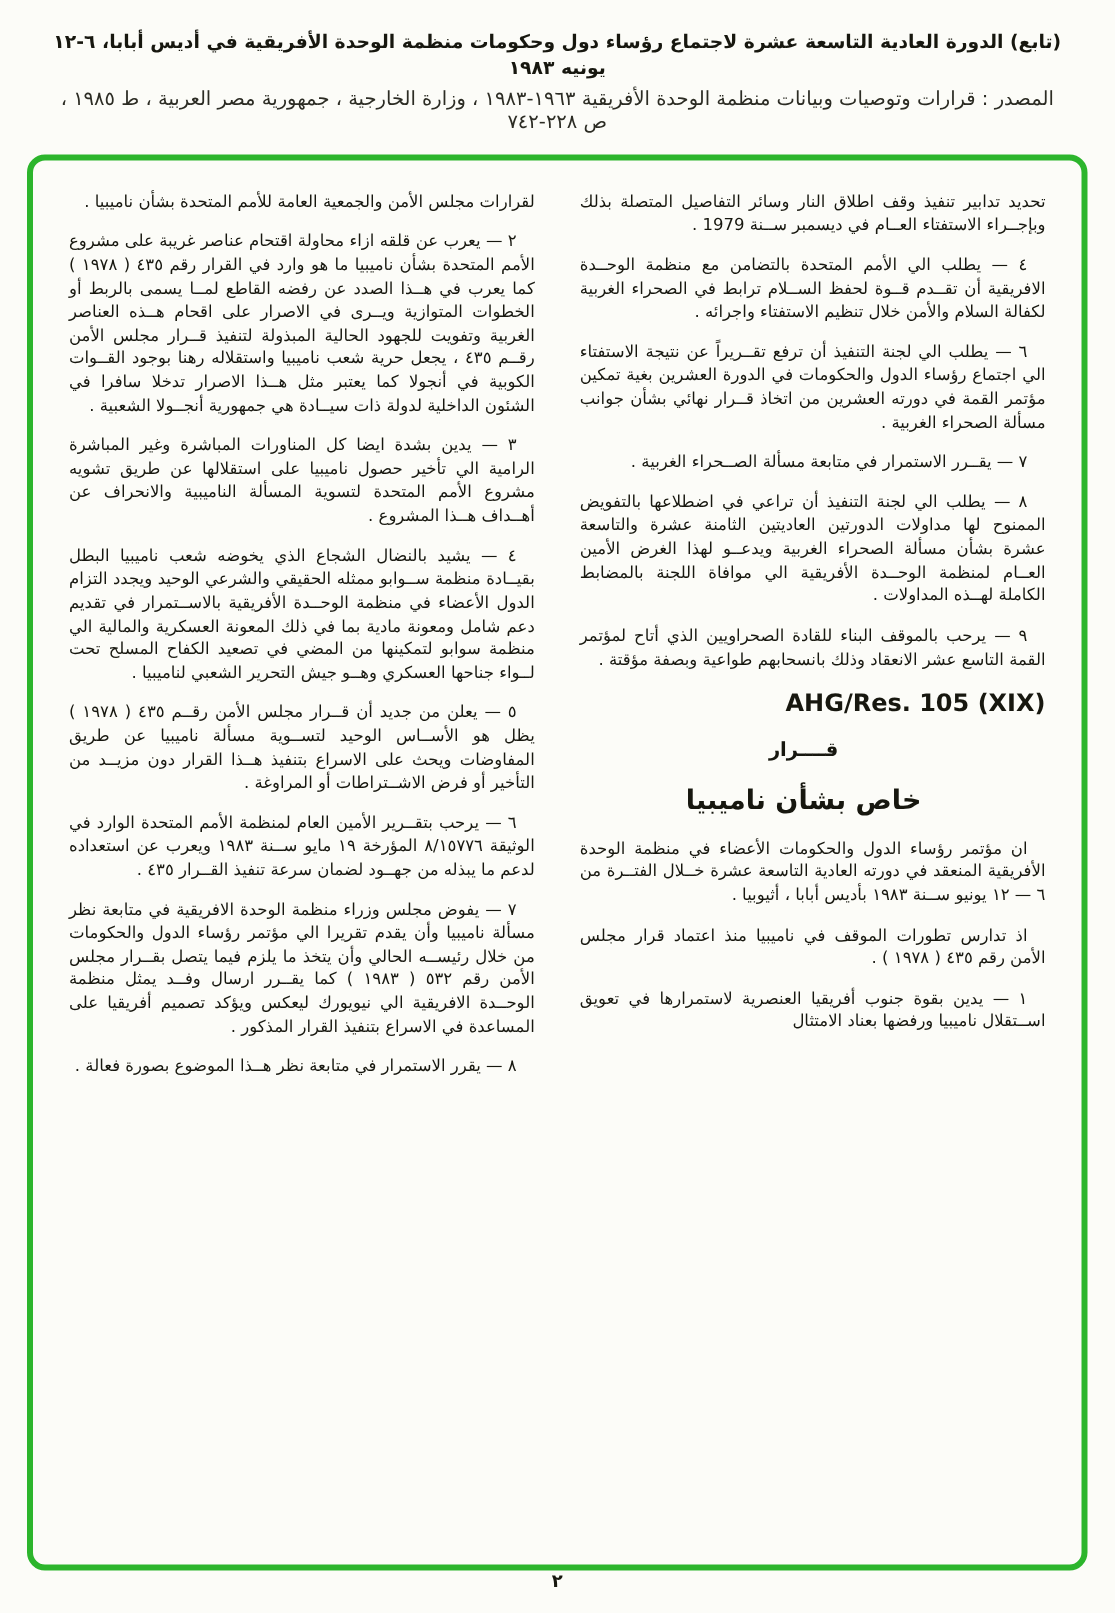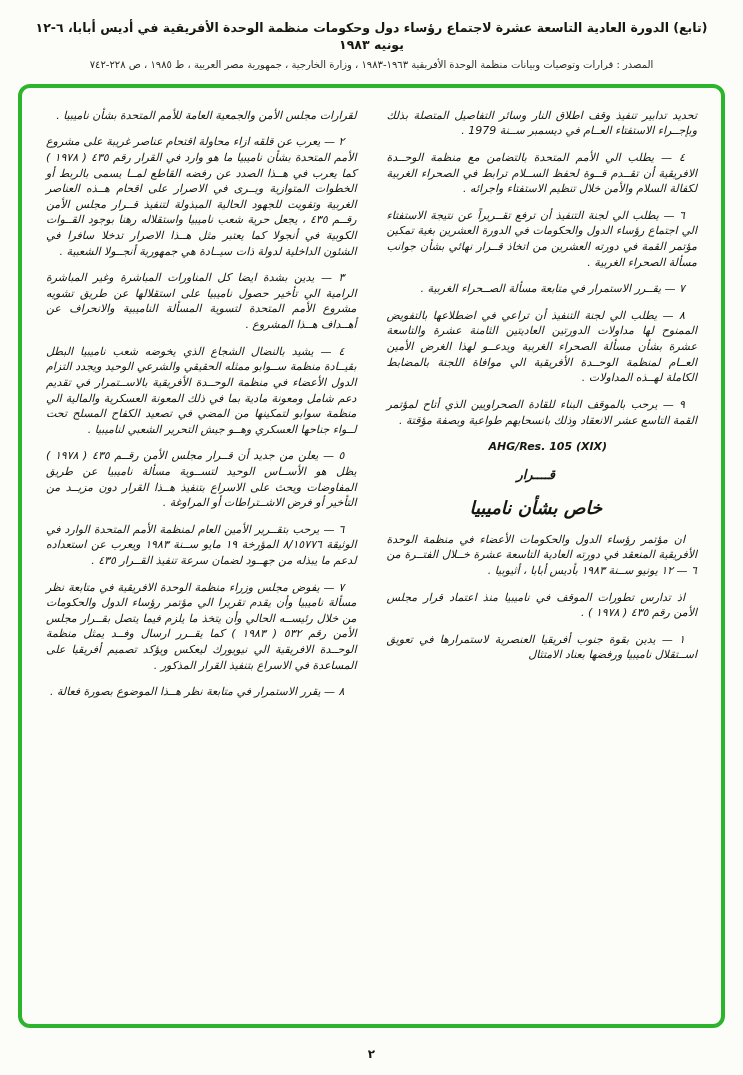"المصدر : قرارات وتوصيات وبيانات" .header .source { font-size: 10px -> 13px }
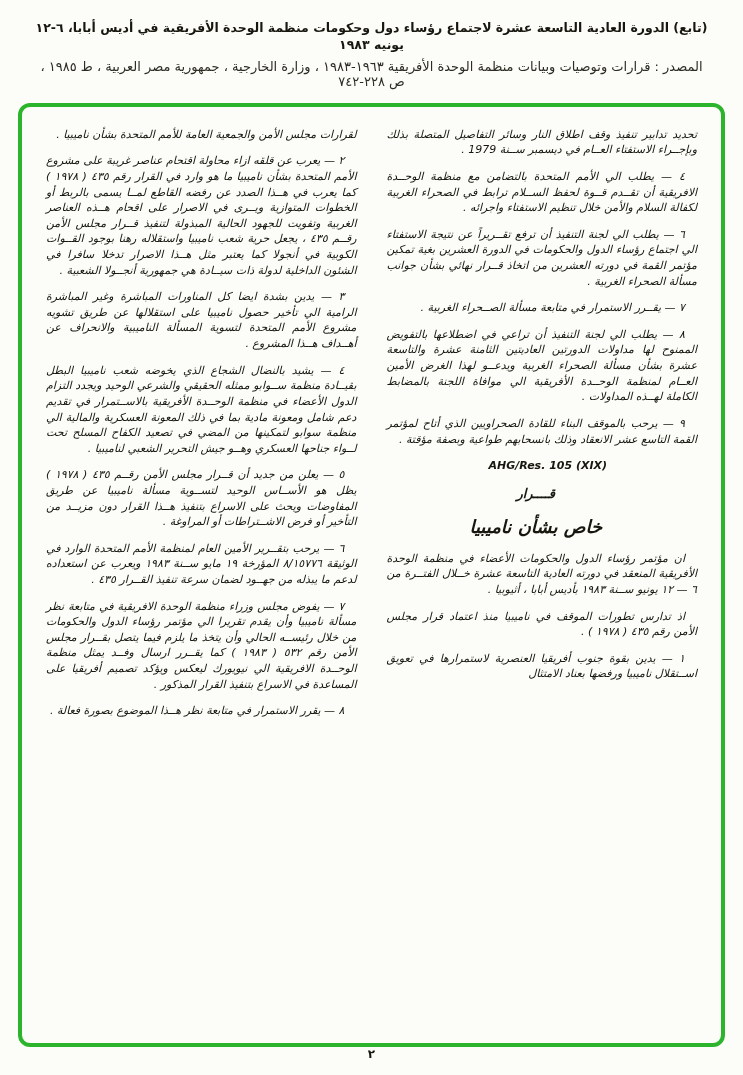"لقرارات مجلس الأمن والجمعية العامة" p.para { font-style: italic -> none }
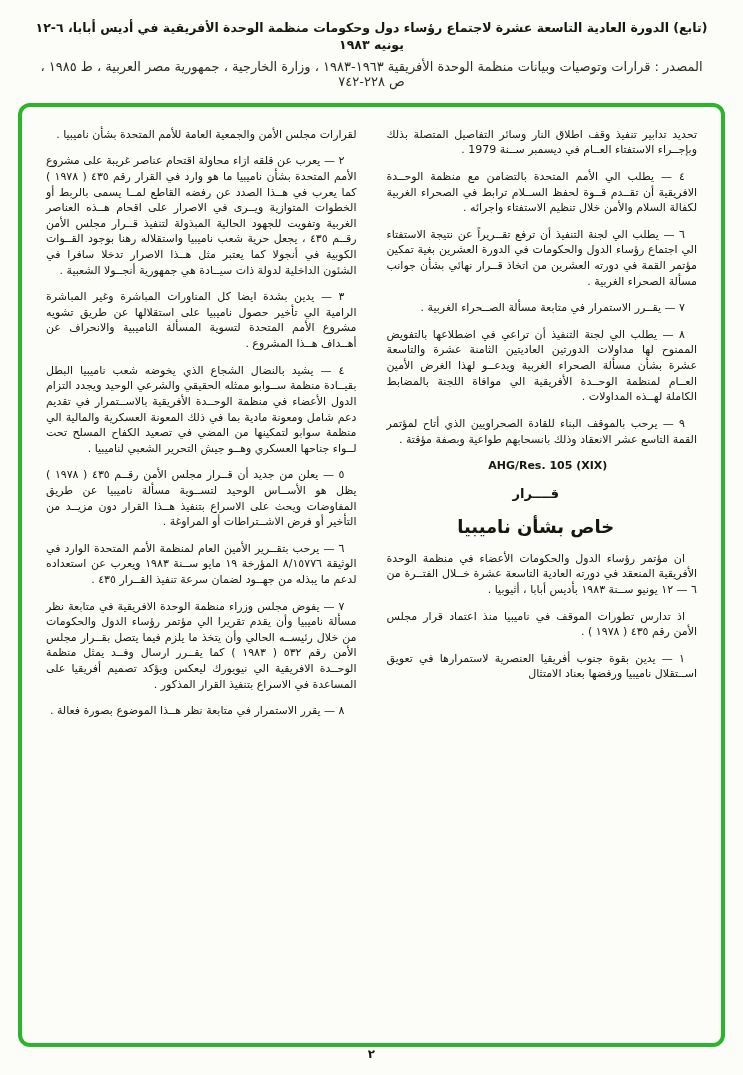"AHG/Res. 105 (XIX)" .res-code { font-size: 11px -> 16px; text-align: center -> right }
